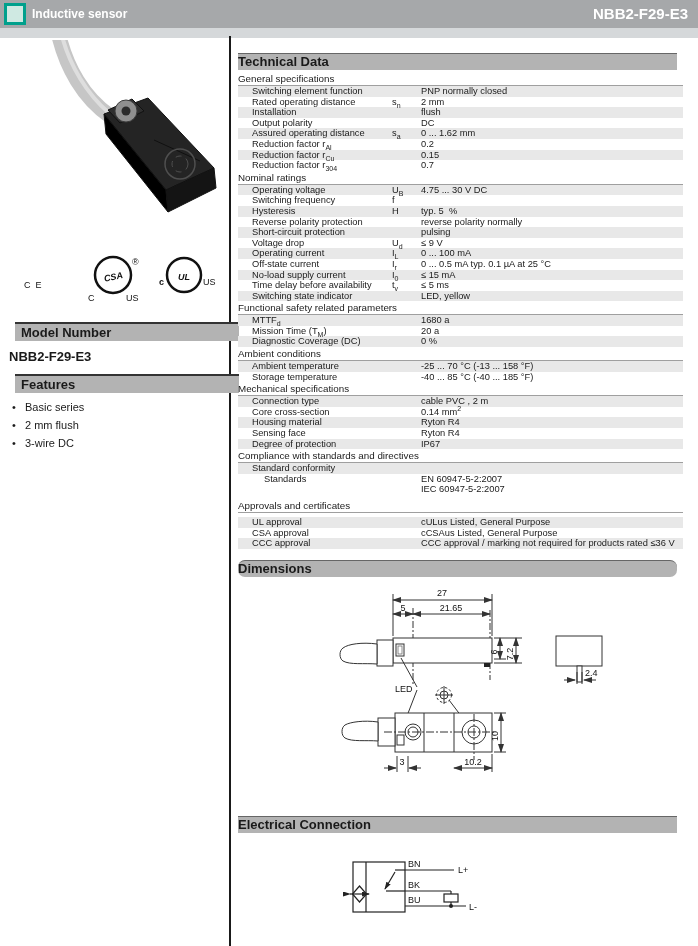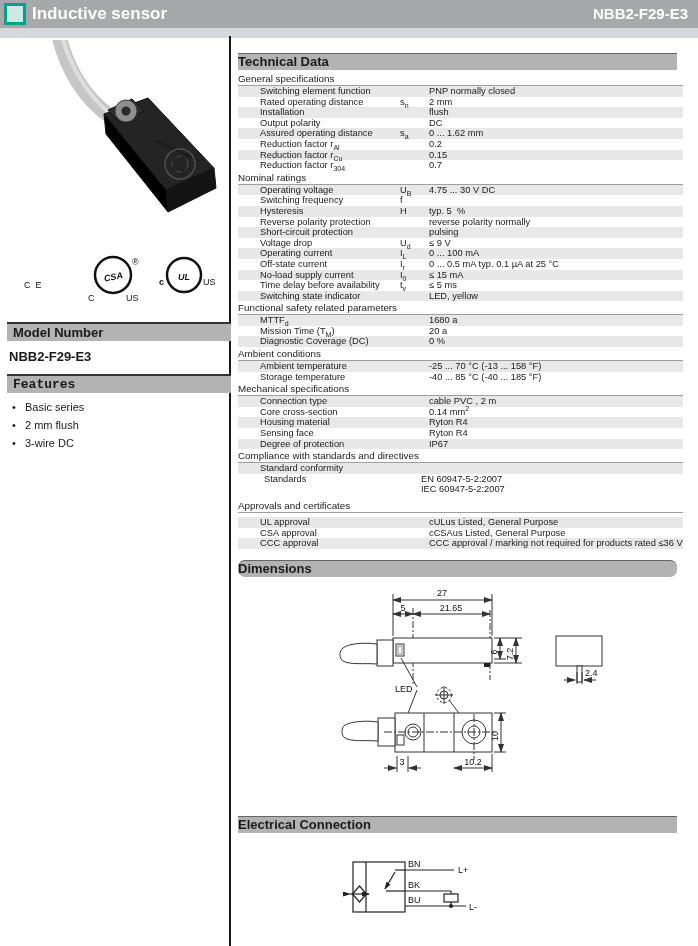"Inductive sensor" .htitle { font-size: 17px -> 12px }
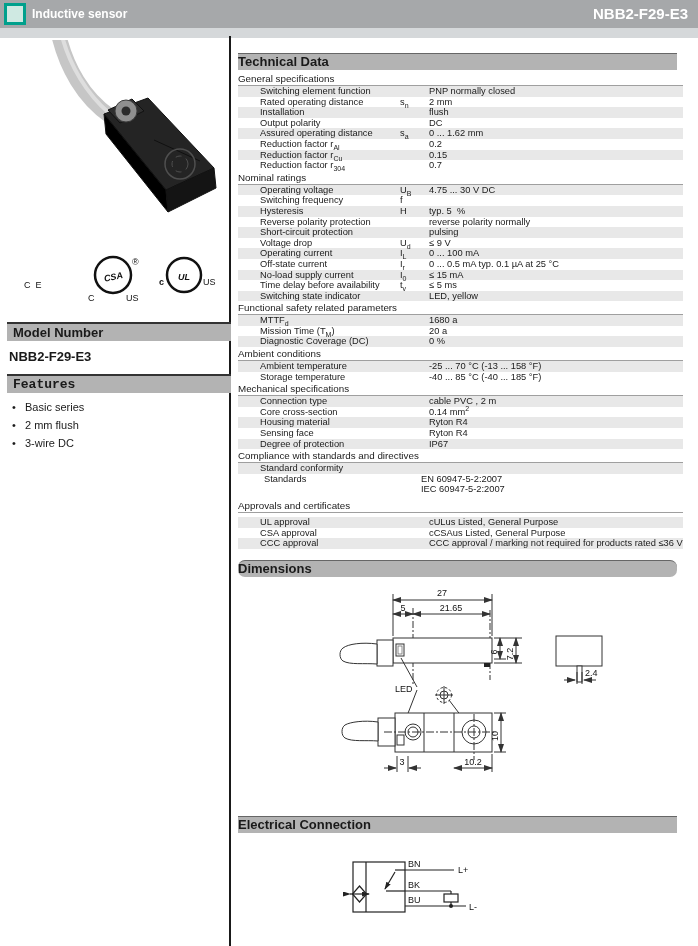"Switching element function" .tlabel { padding-left: 22px -> 14px }
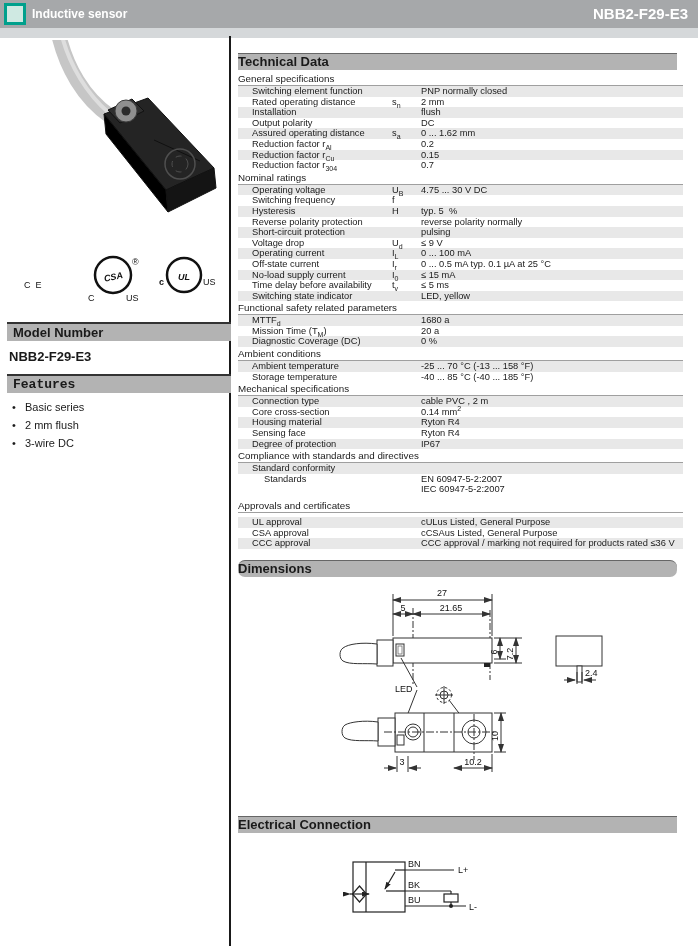"Model Number" .lbar { left: 7px -> 15px }
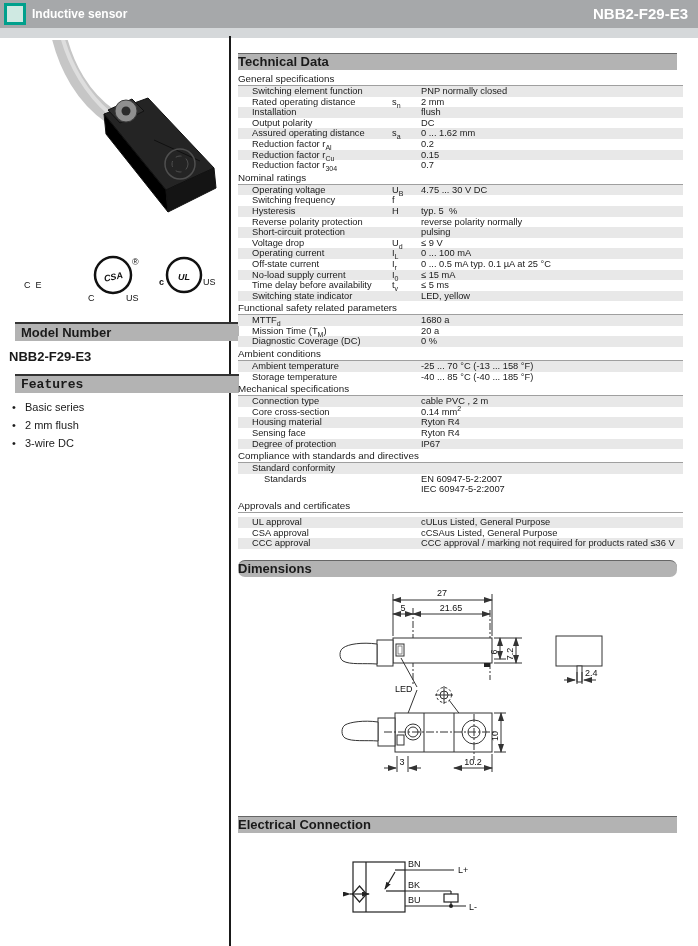"Features" .features-bar { font-family: Liberation Mono, monospace -> none }
